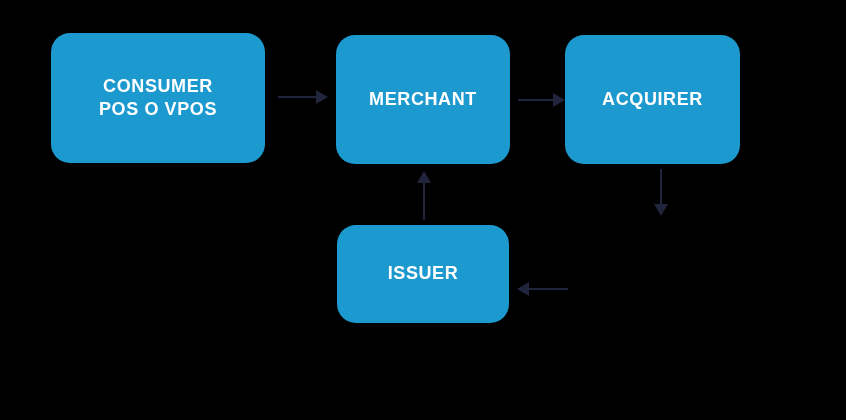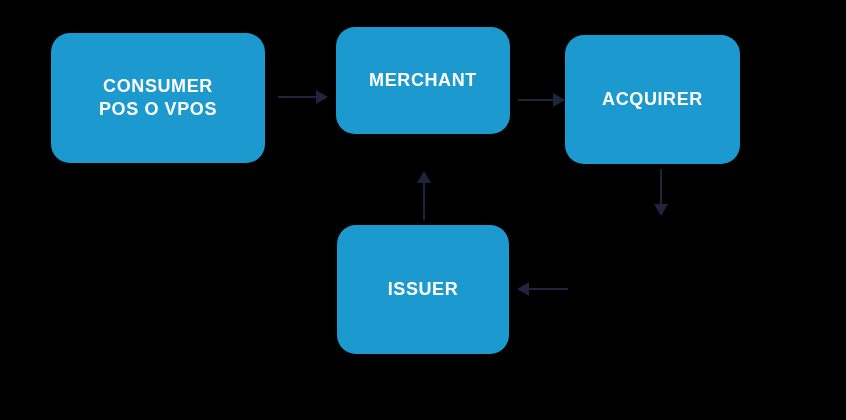"MERCHANT" #node-merchant { height: 107px -> 129px; top: 27px -> 35px }
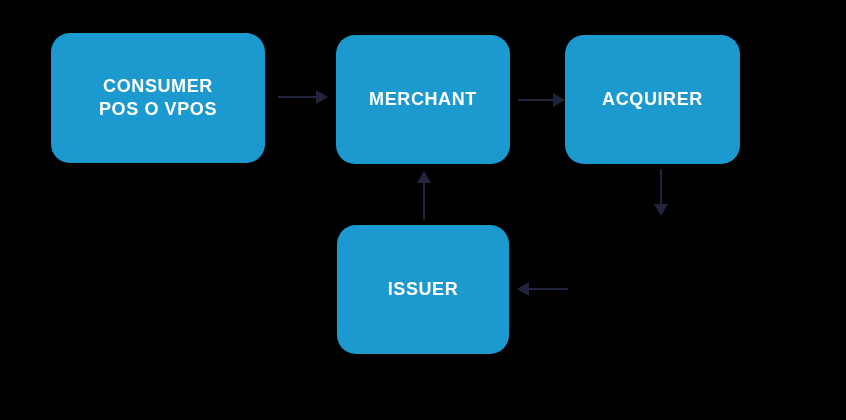"ISSUER" #node-issuer { height: 129px -> 98px }
